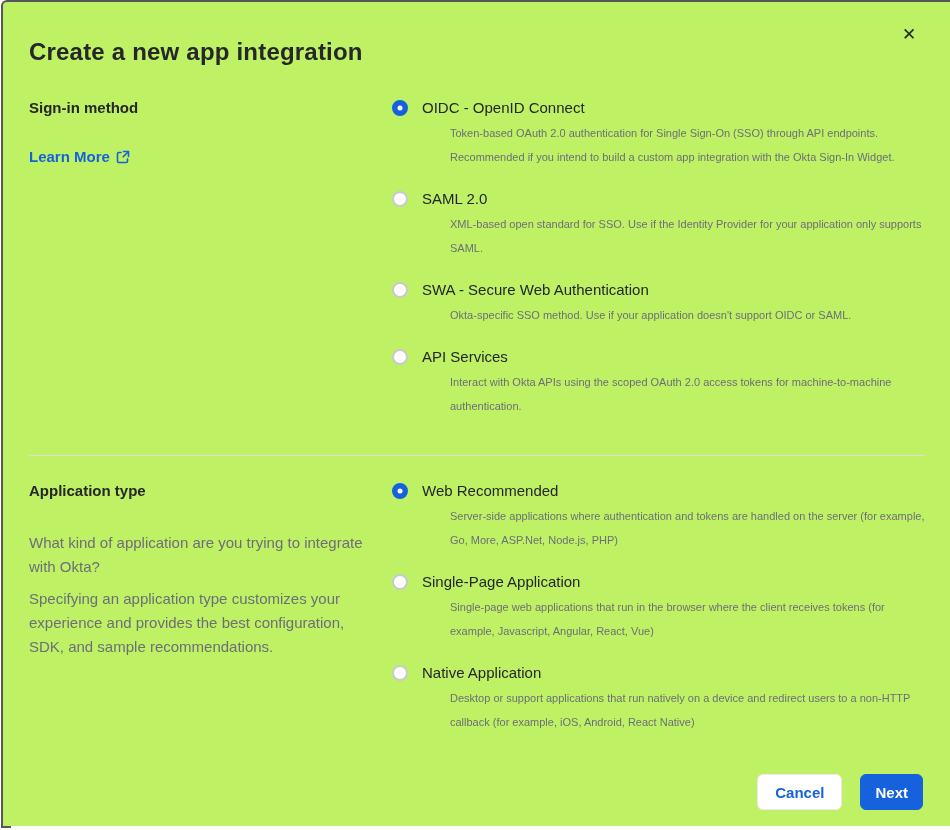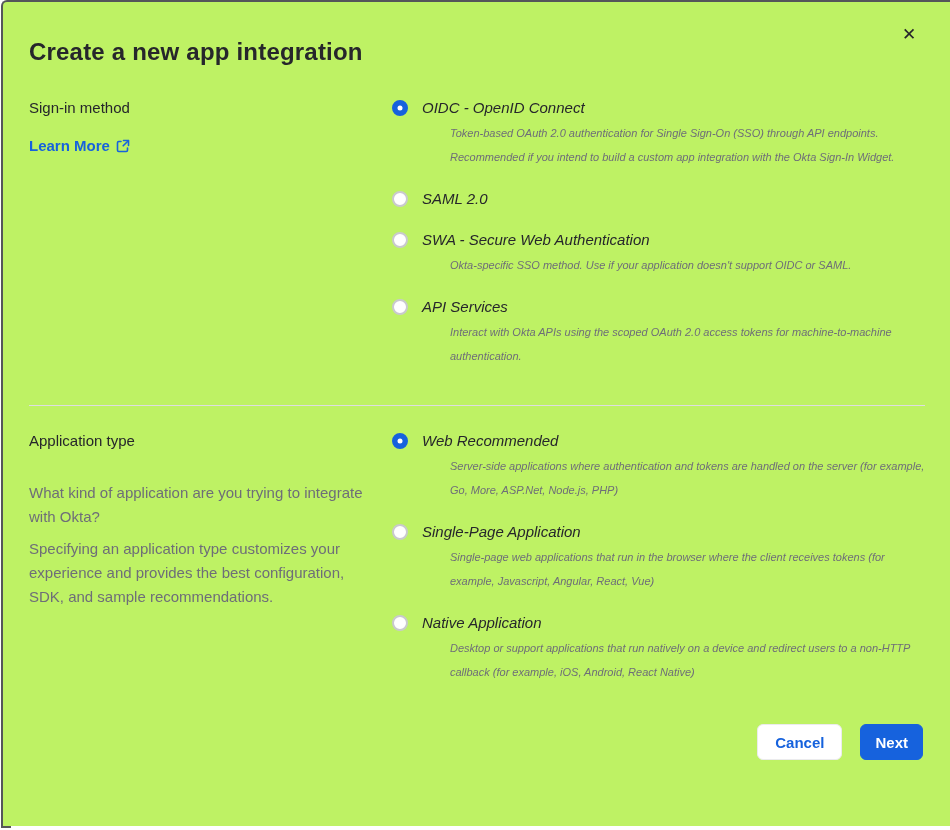"Sign-in method" .section-label { font-weight: normal -> bold }
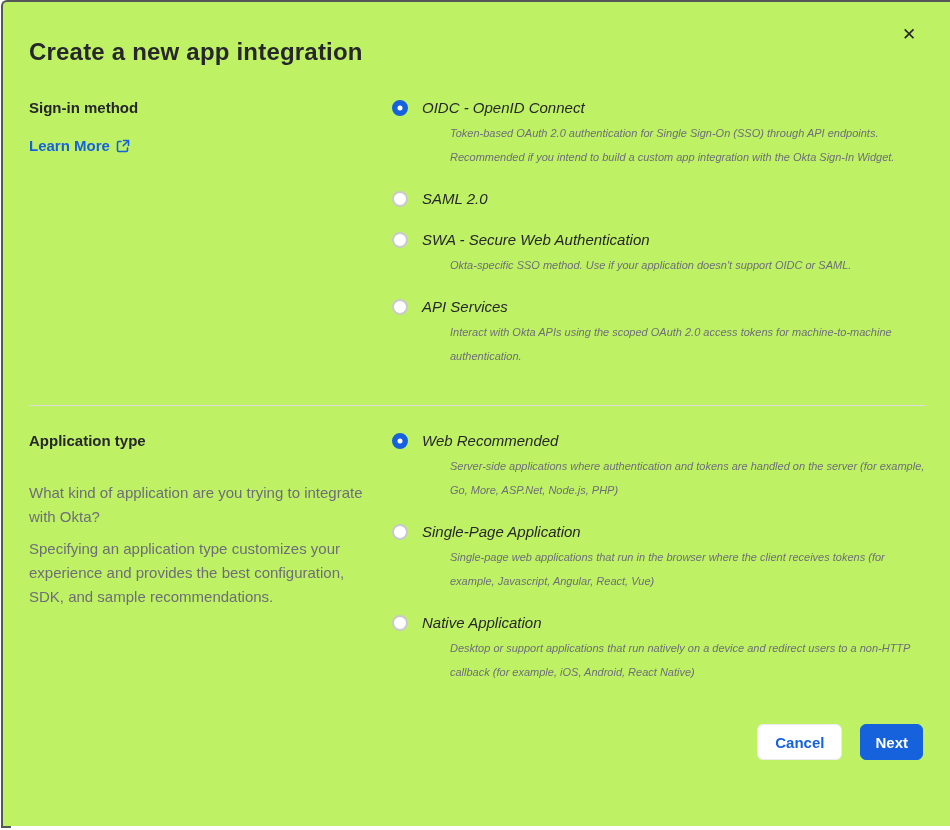"OIDC - OpenID Connect" .right-col { font-style: italic -> none }
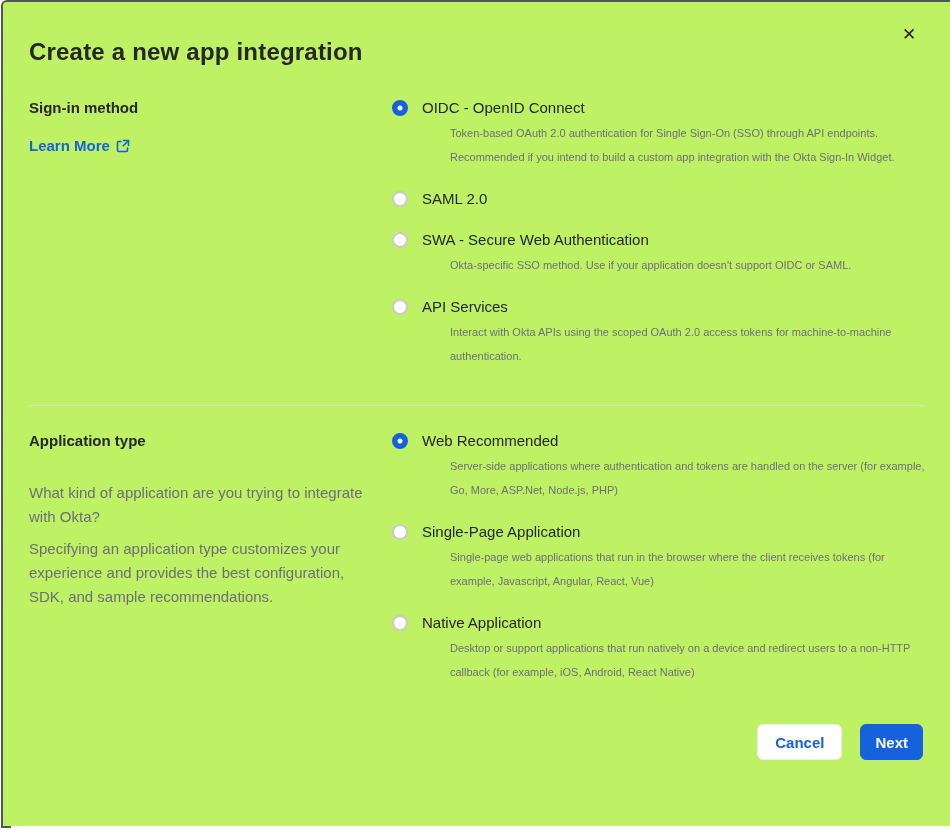"Learn More" .learn-more { margin-top: 21px -> 32px }
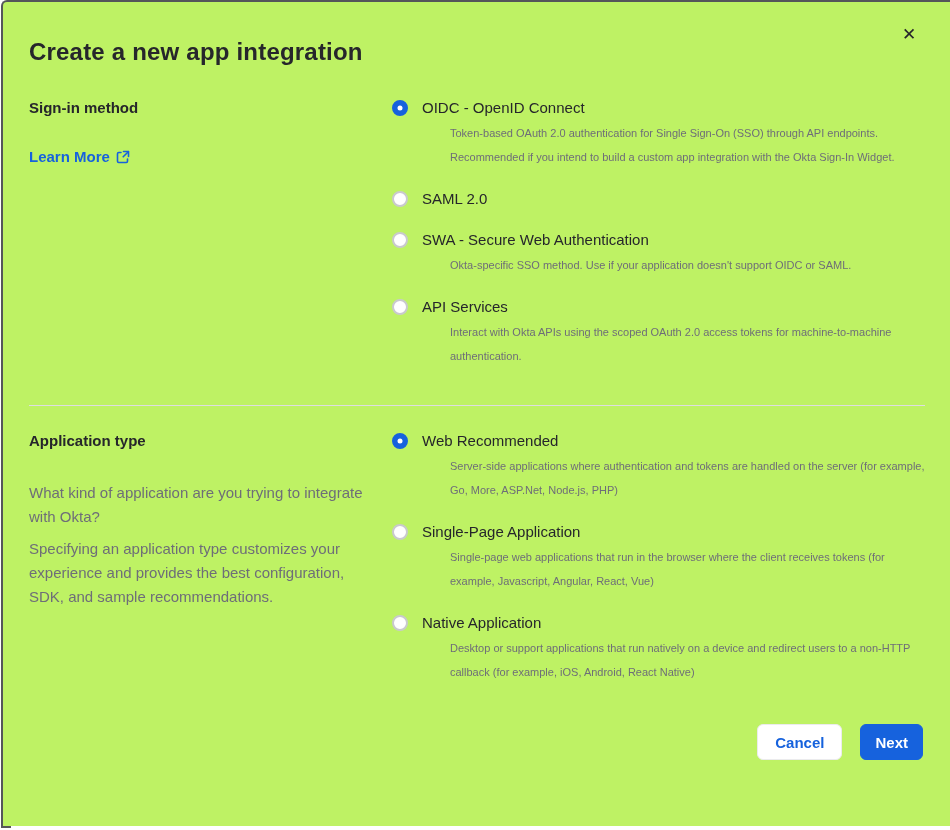"XML-based open standard for SSO." div.option-desc { html: none -> <div>XML-based open standard for SSO. Use if the Identity Provider for your application only supports SAML.</div> }
